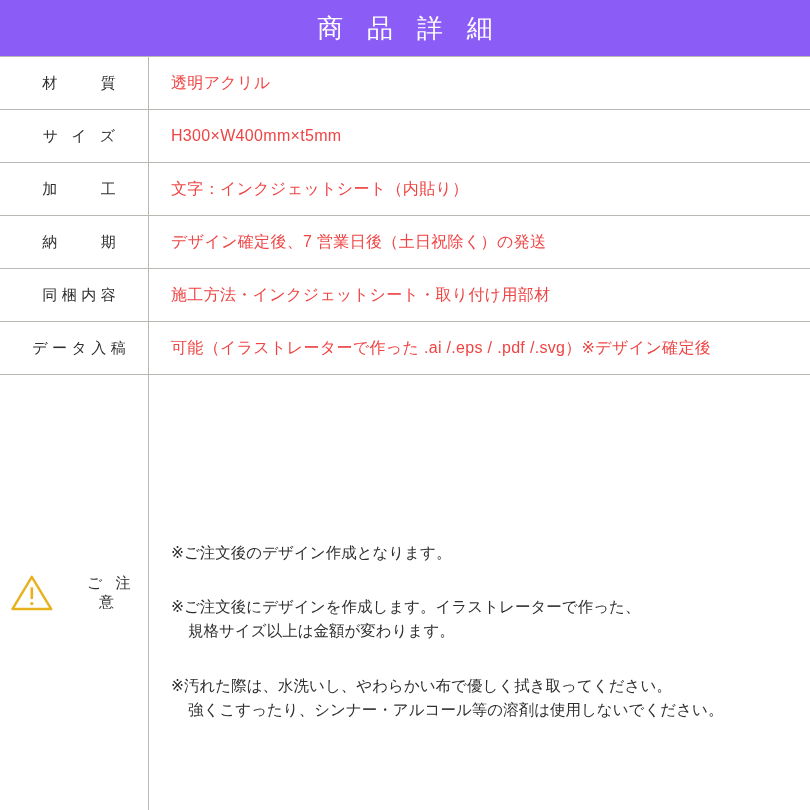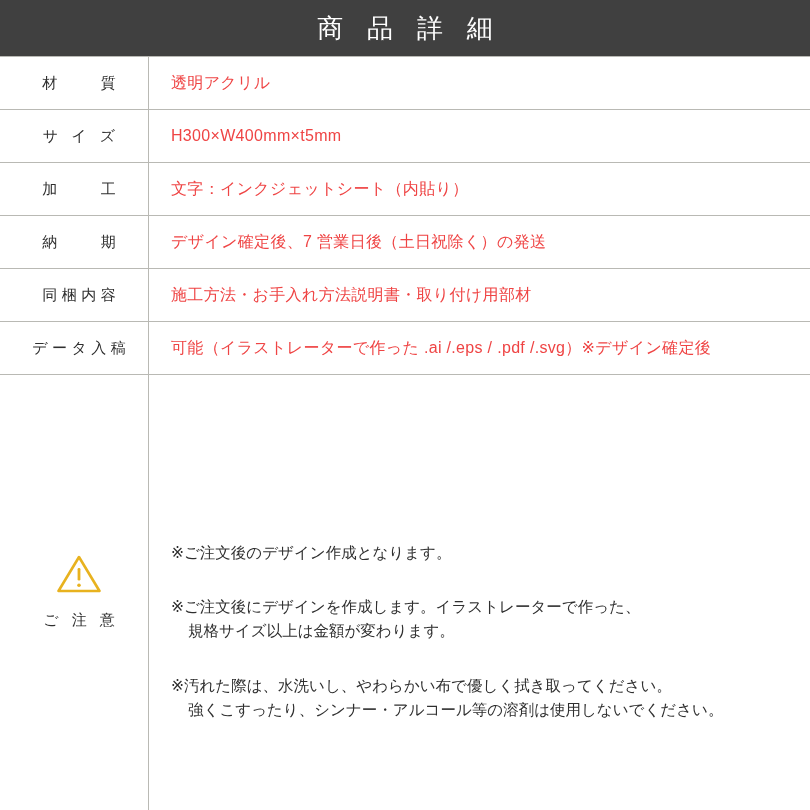"商 品 詳 細" .title-bar { background: #404040 -> #8b5cf6 }
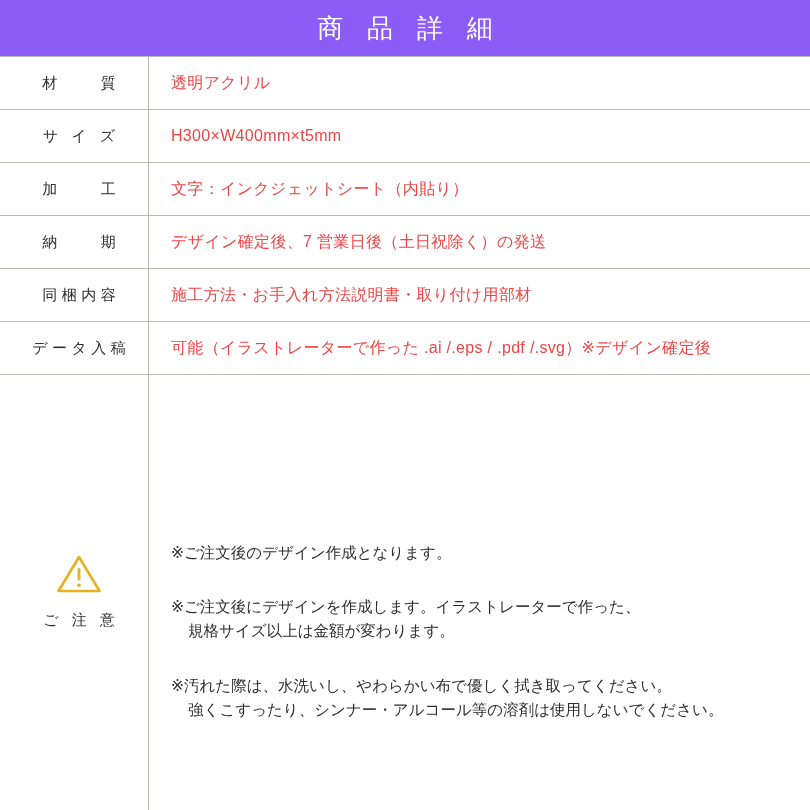"施工方法・お手入れ方法説明書・取り付け用部材" td.value-cell { text: お手入れ方法説明書 -> インクジェットシート }
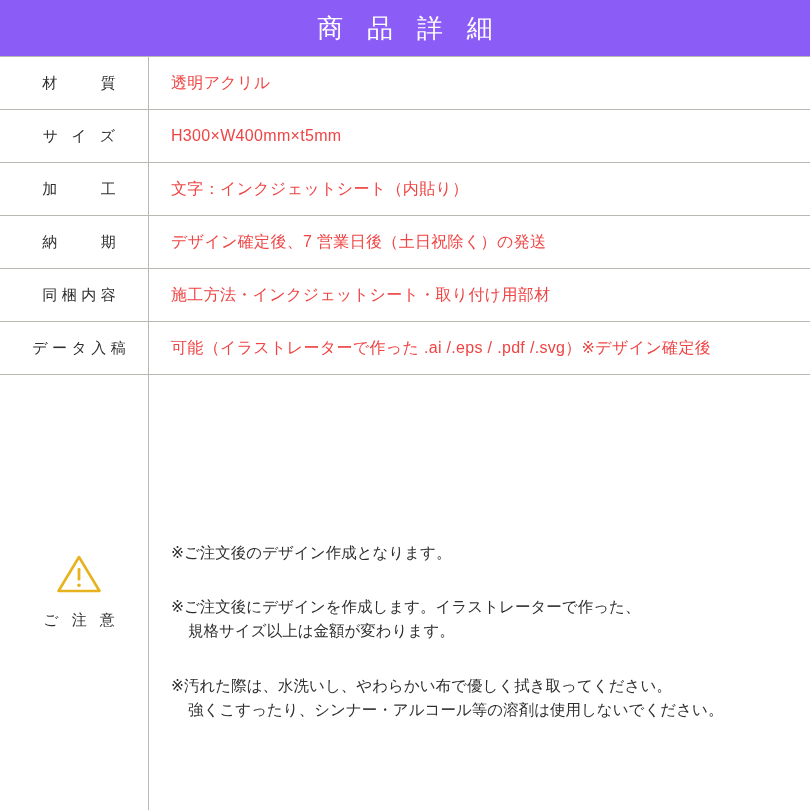"ご 注 意" .warn-wrap { flex-direction: column -> row }
